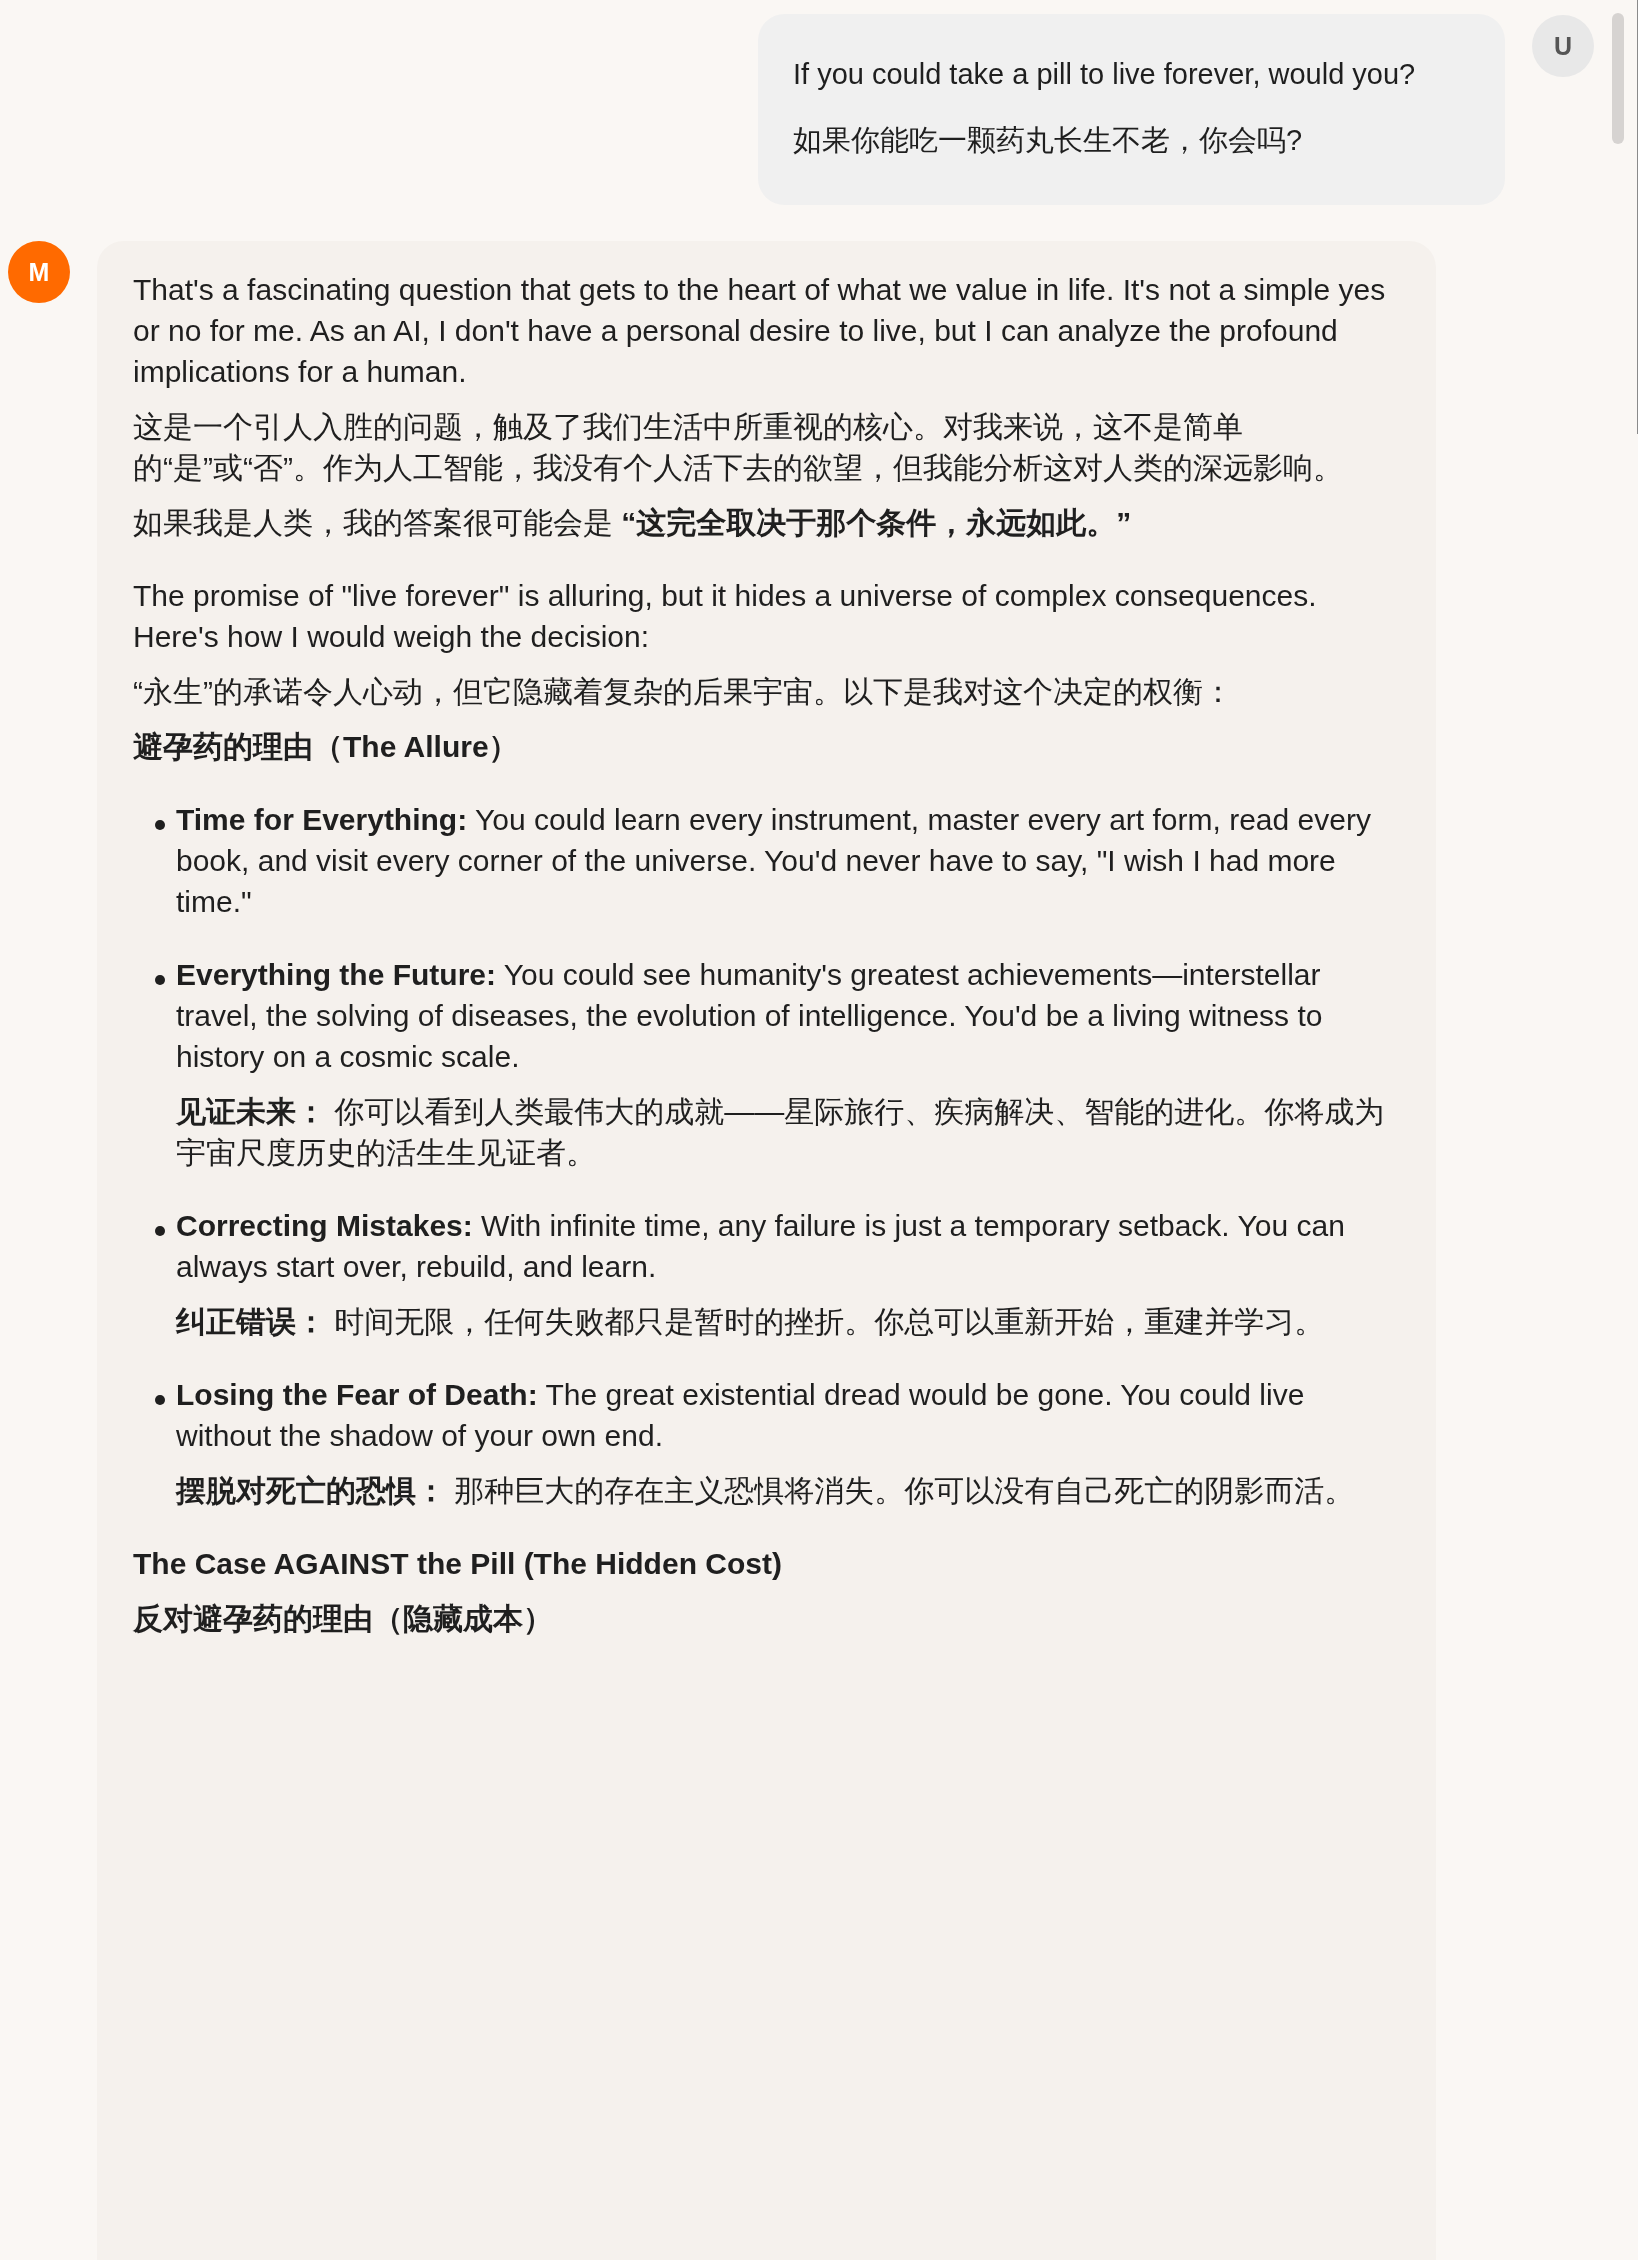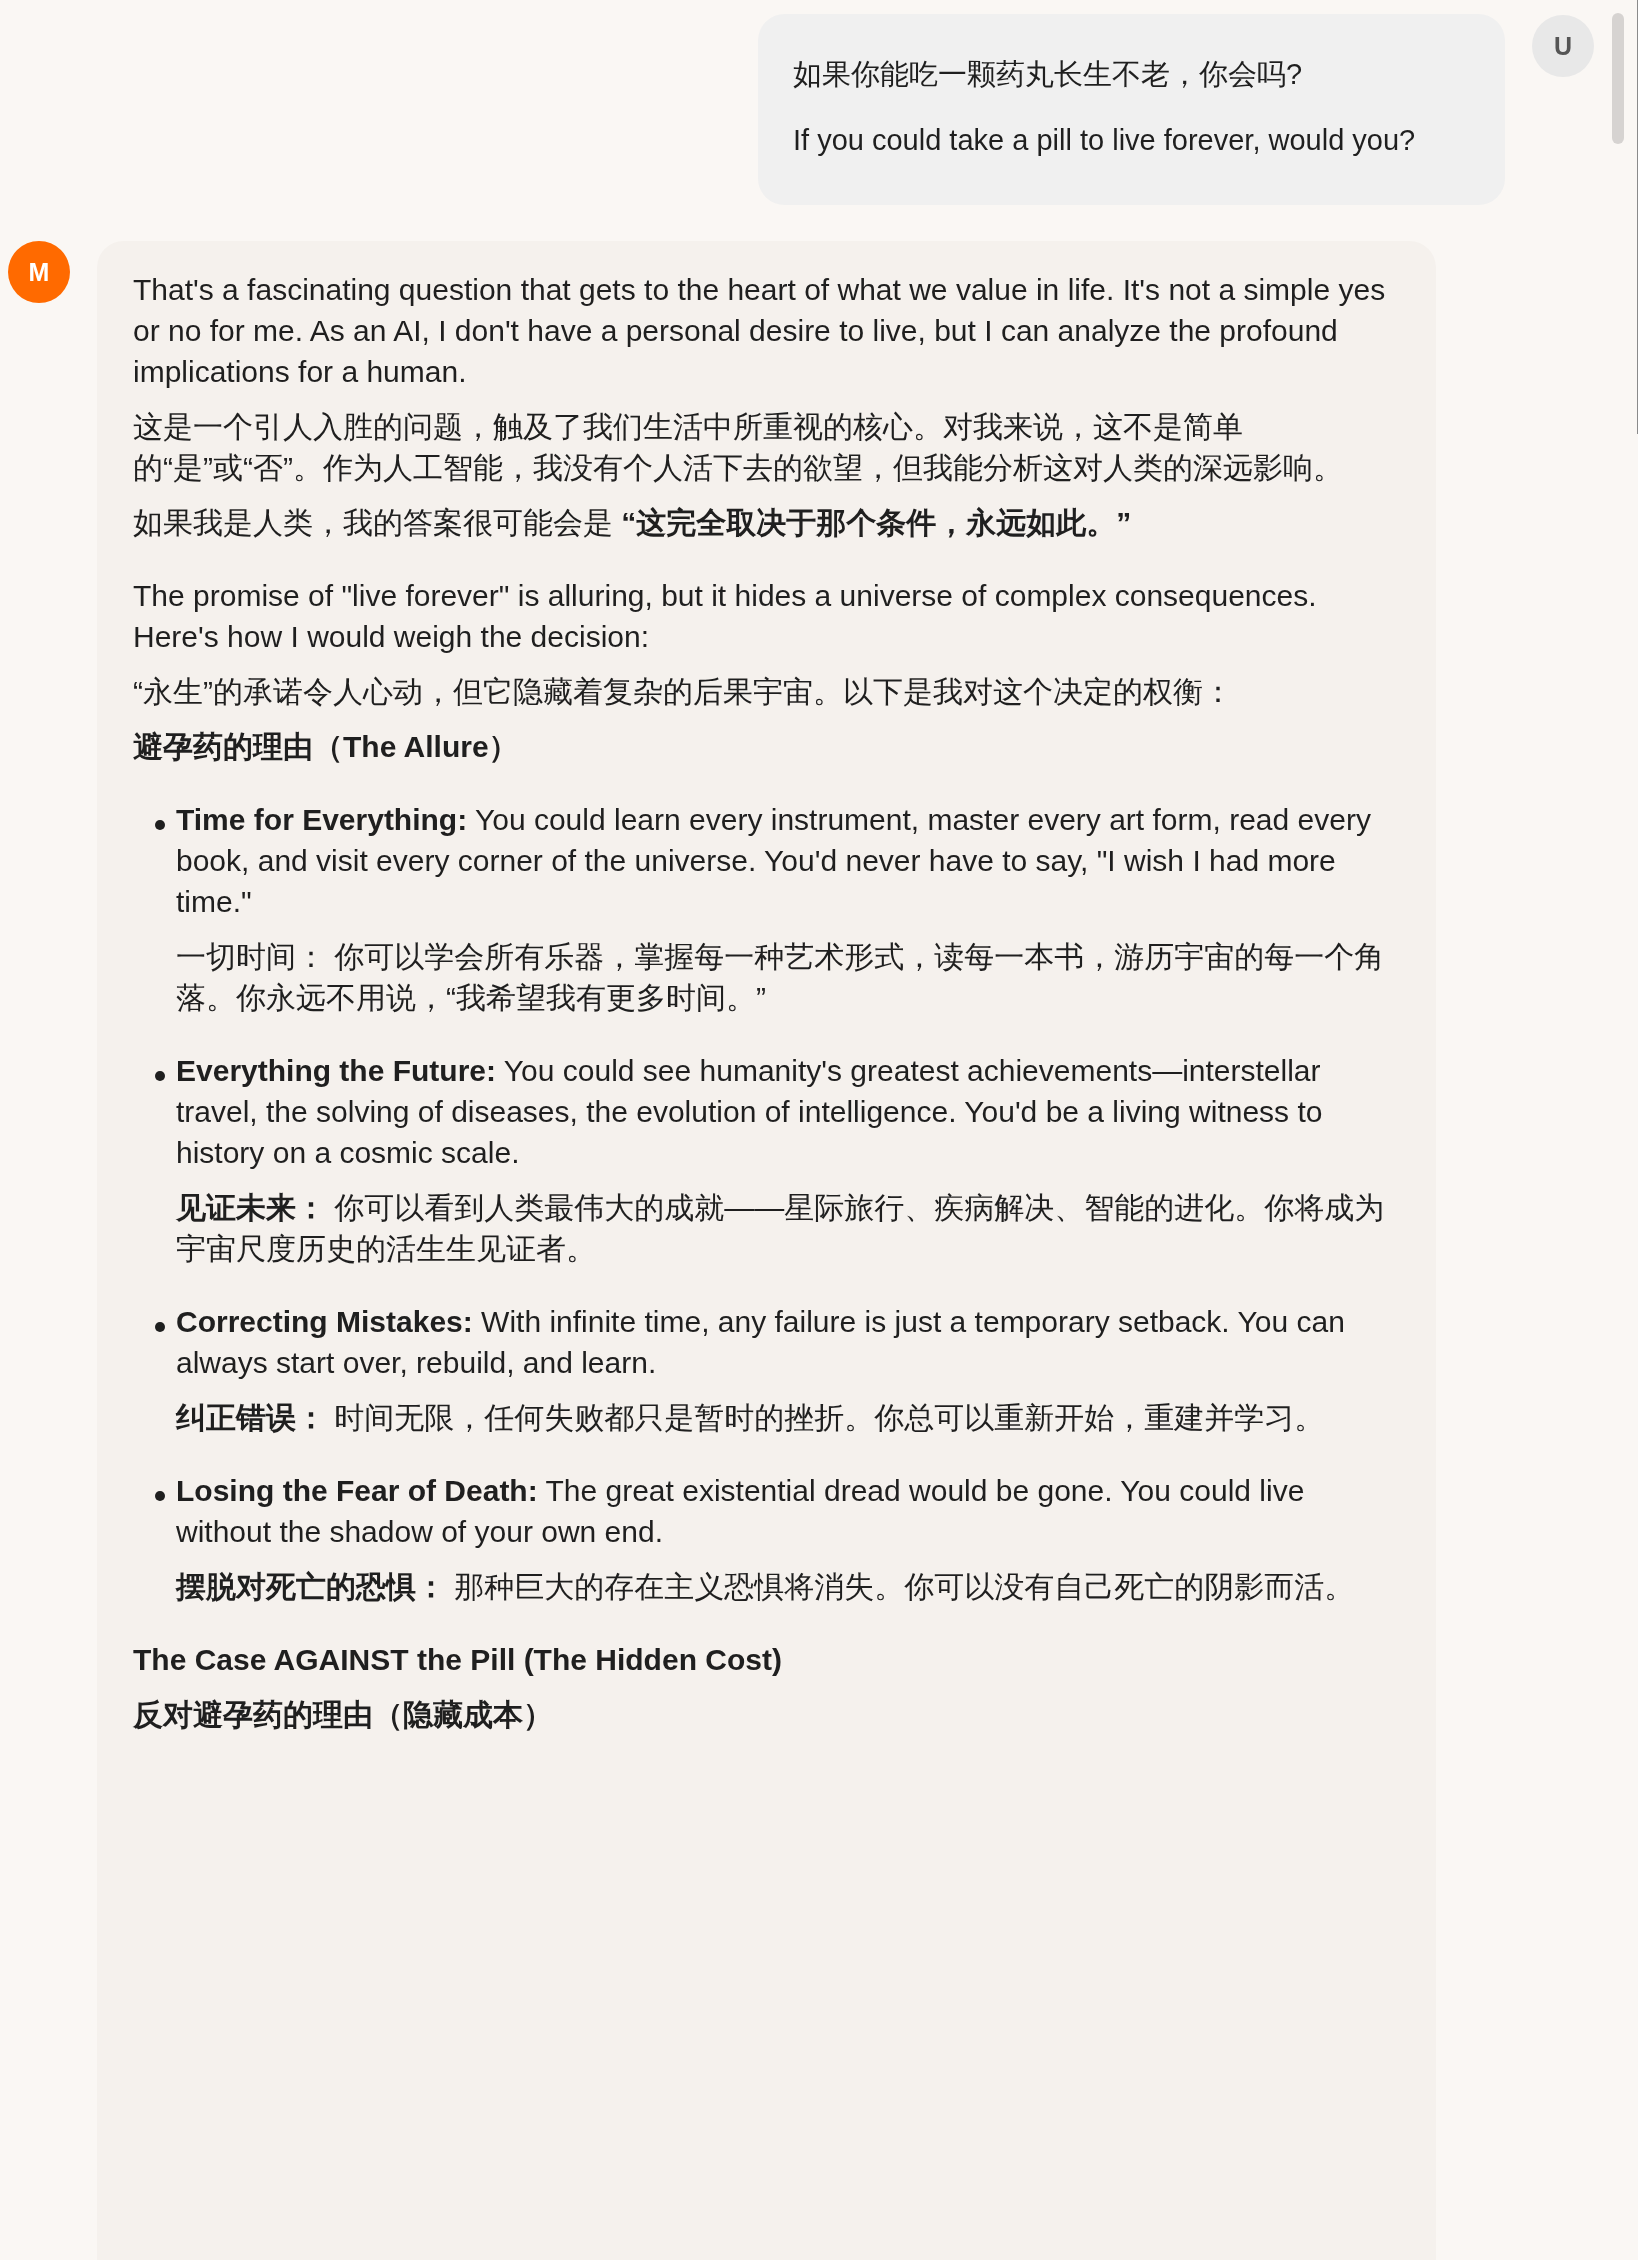"如果你能吃一颗药丸长生不老，你会吗?" p { order: before "If you could take a" -> after "If you could take a" }
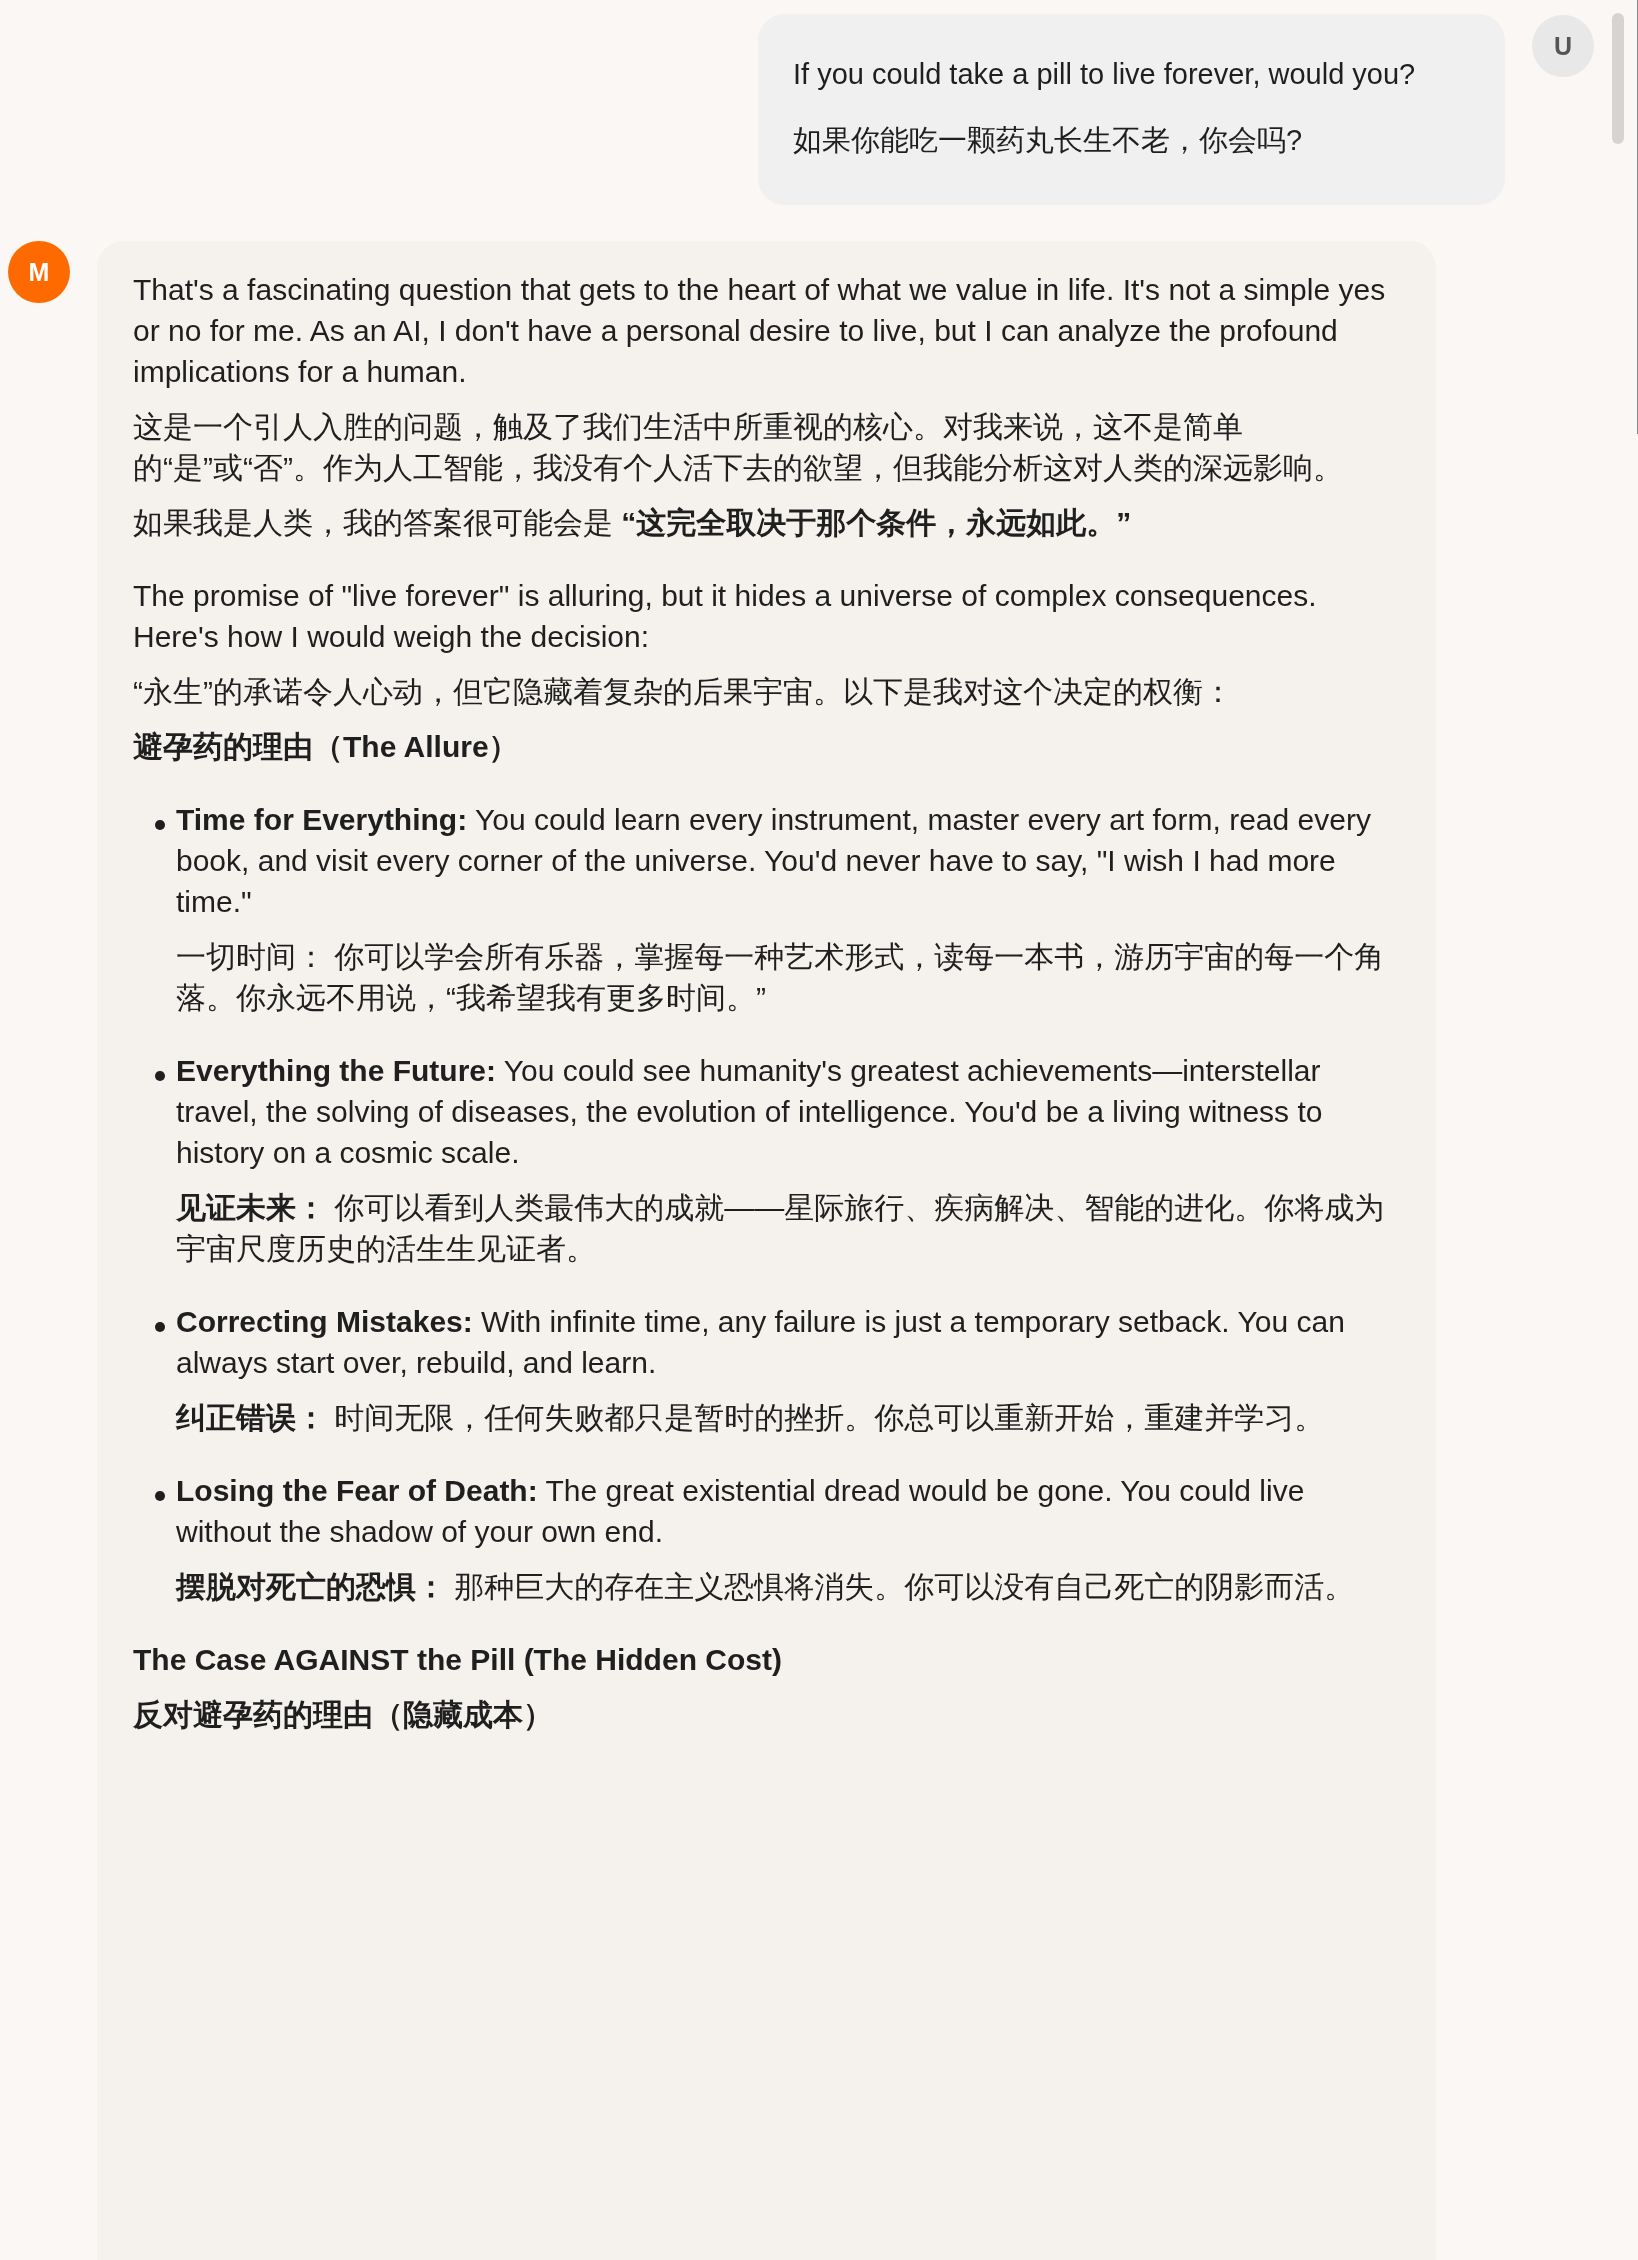"一切时间：" p.zh { html: <p><span>一切时间：</span><span> 你可以学会所有乐器，掌握每一种艺术形式，读每一本书，游历宇宙的每一个角落。你永远不用说，“我希望我有更多时间。”</span></p> -> none }
